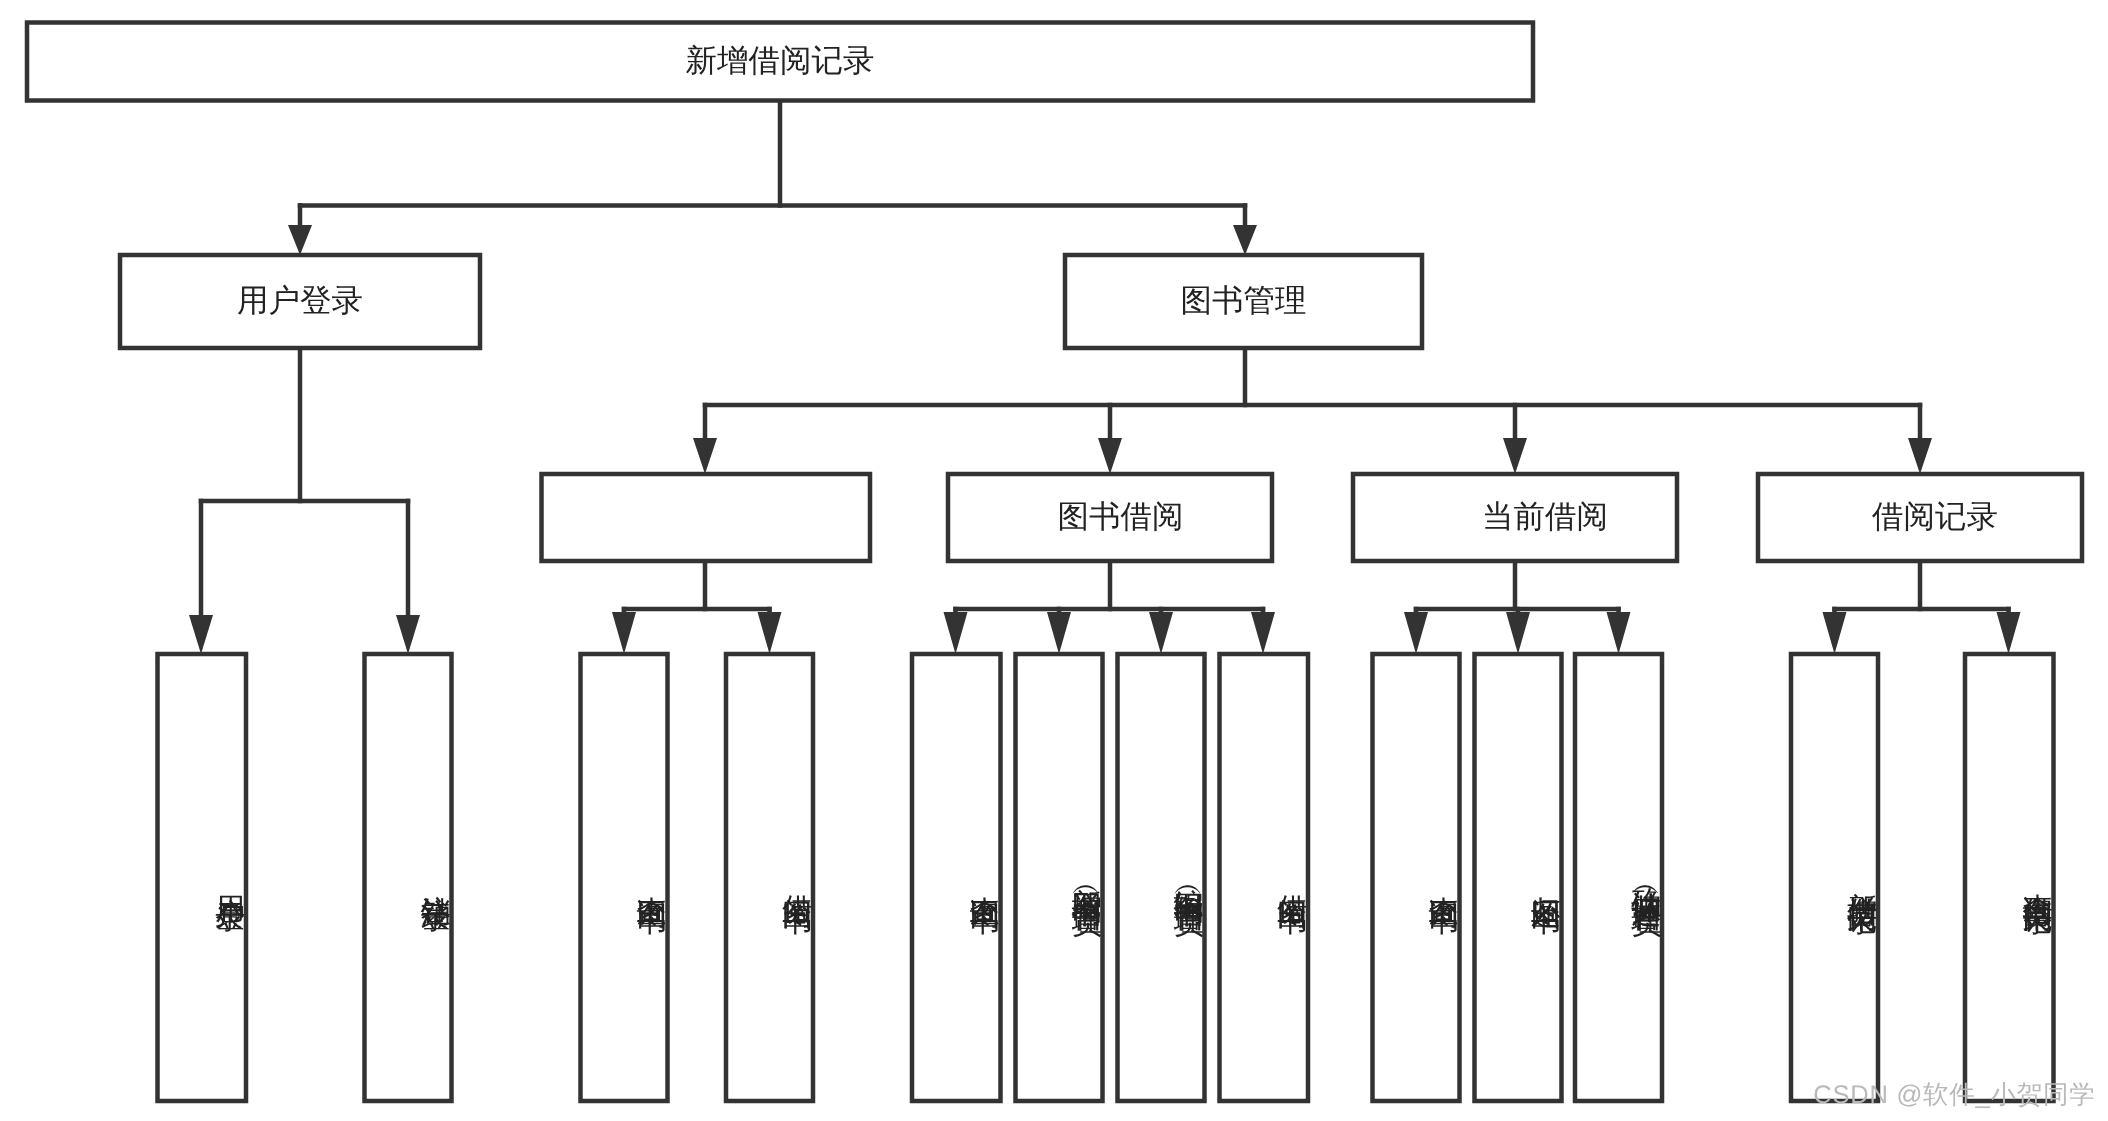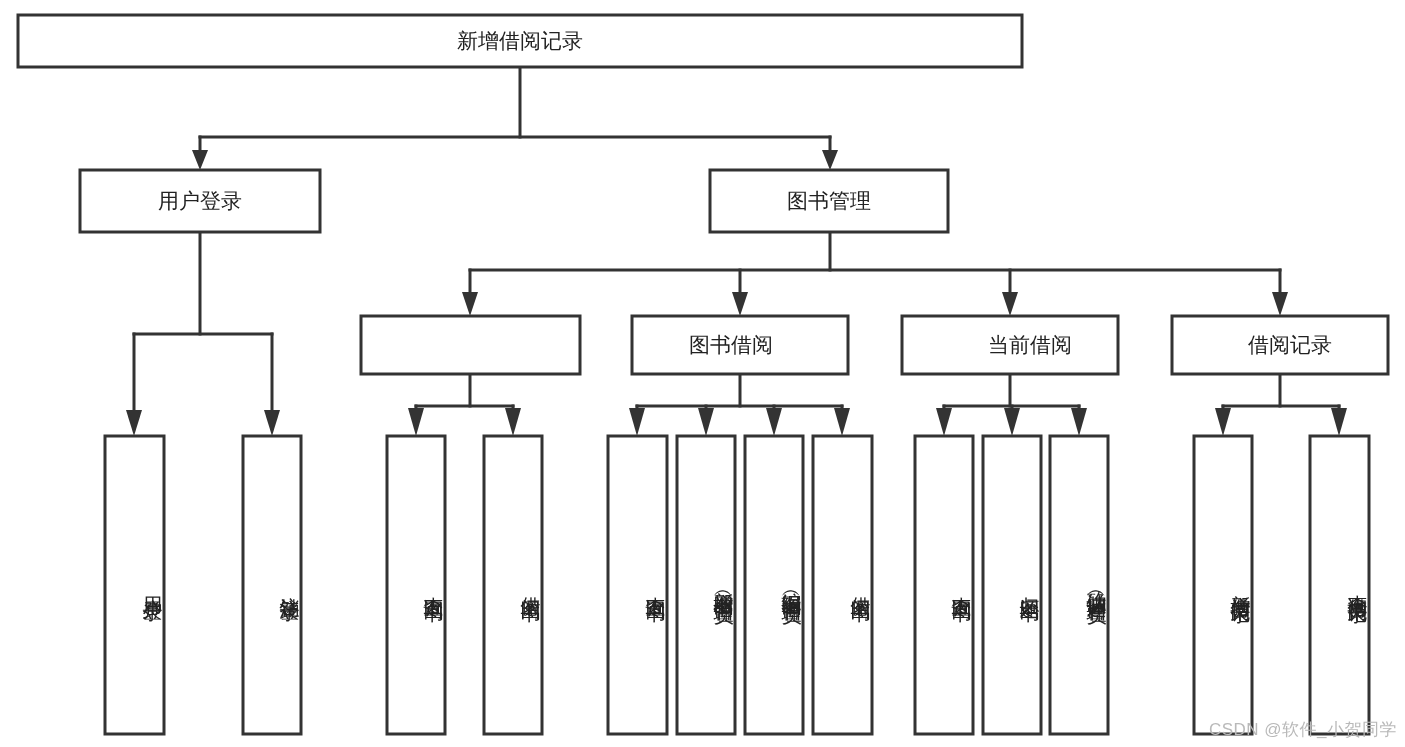"图书借阅" div.node-label { left: 631px -> 647px }
